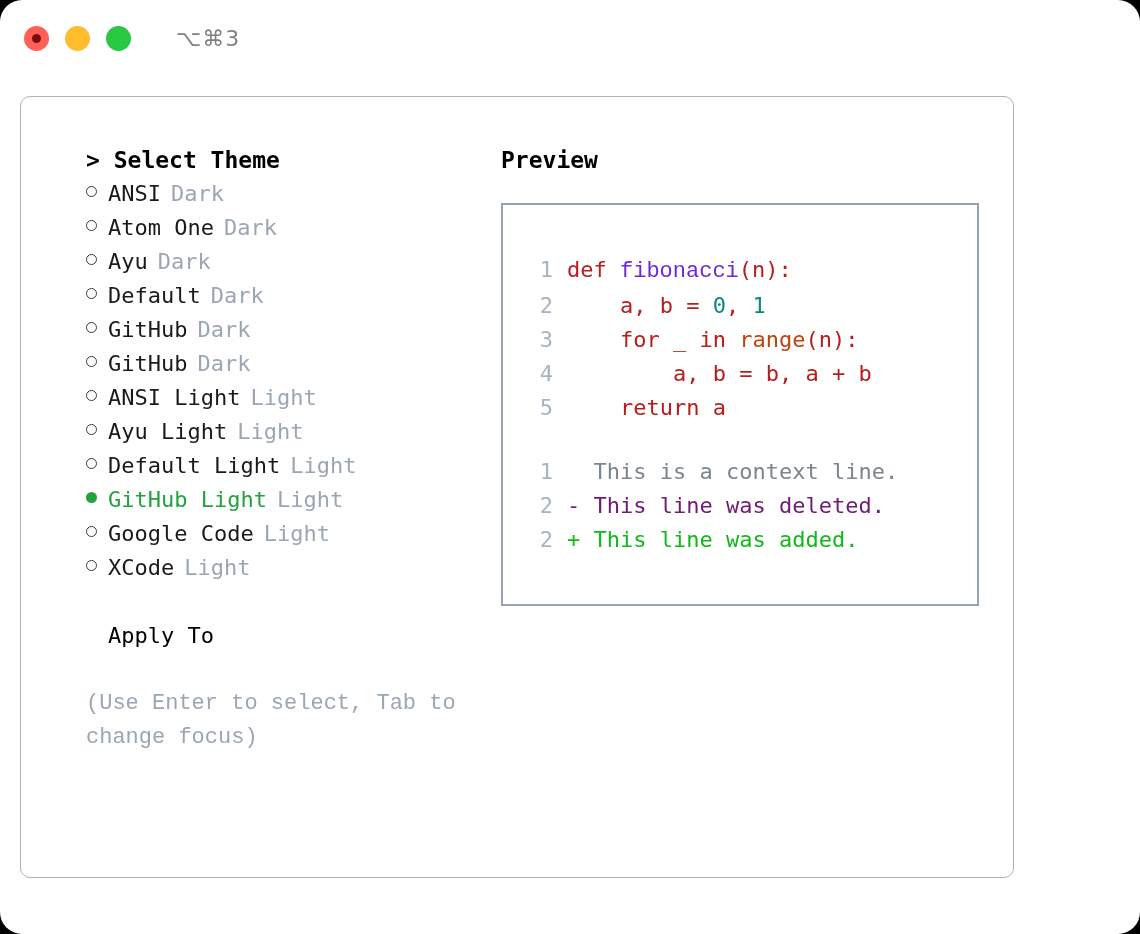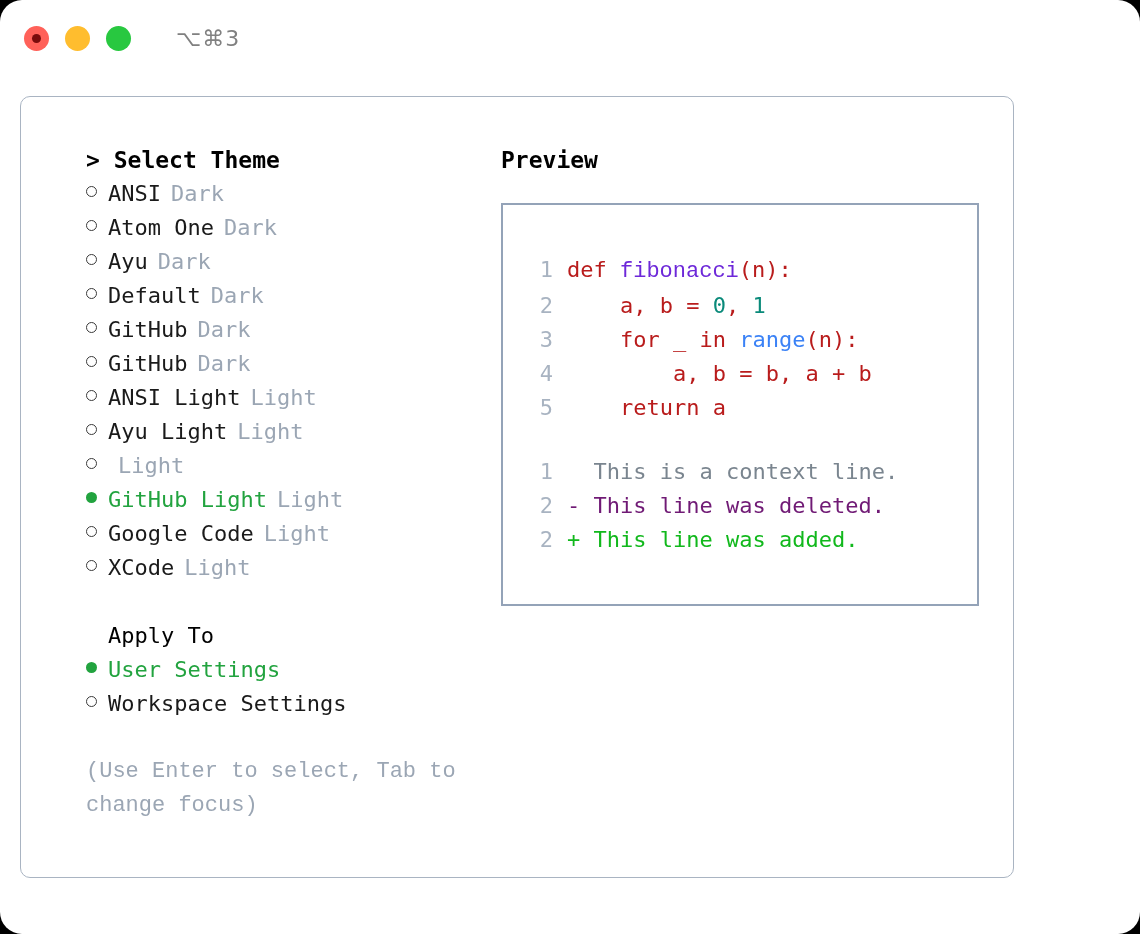"range" .tok-builtin { color: #3b82f6 -> #c2410c }
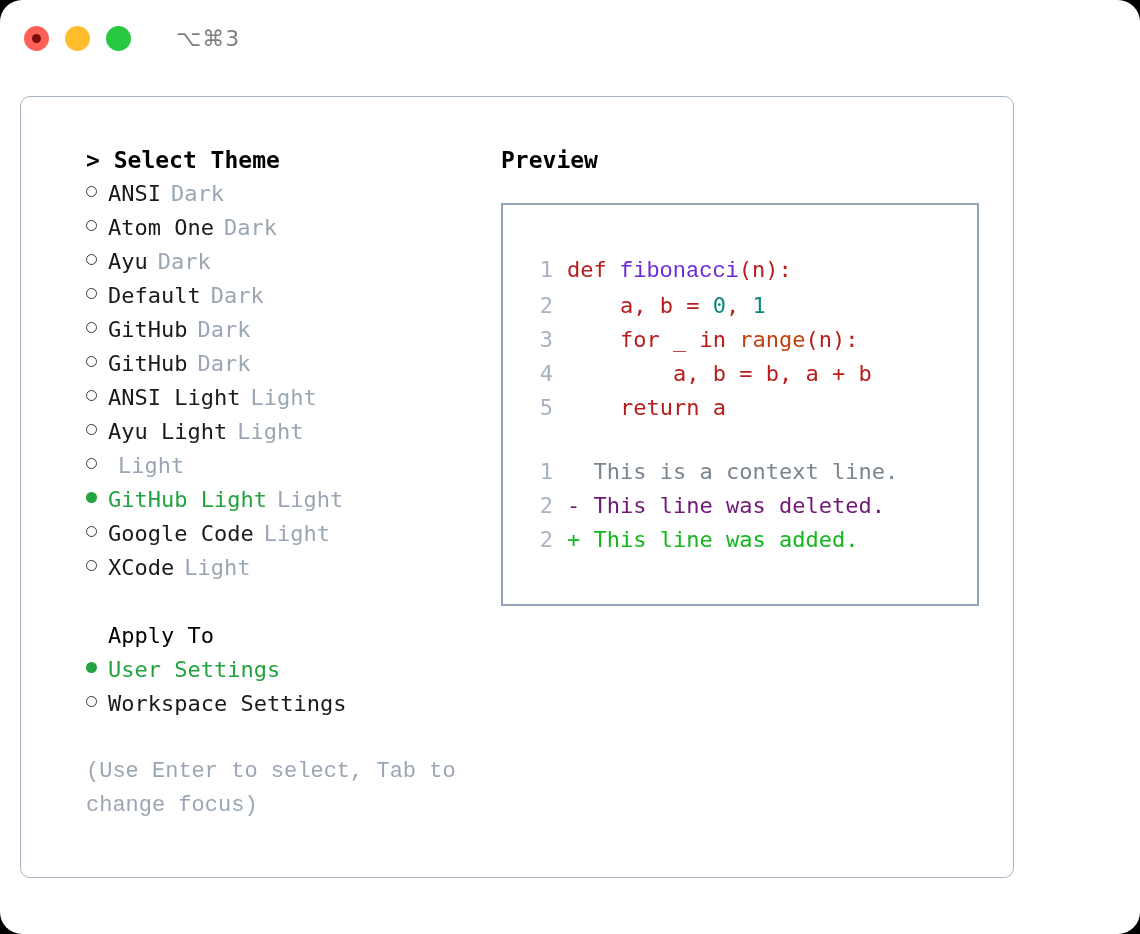"Default Light" span.theme-name { html: none -> <span>Default Light</span> }
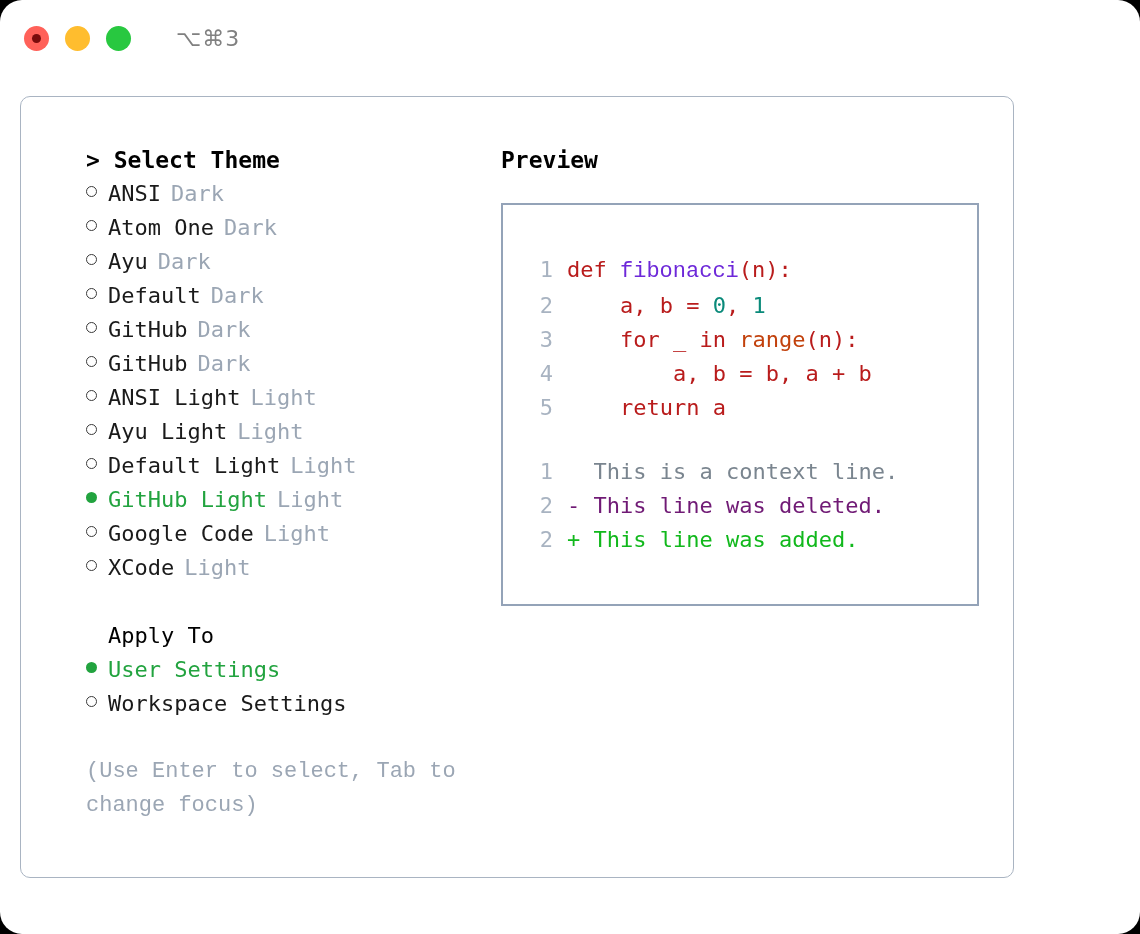"User Settings" div { html: <div> <div><span><span></span></span><span>User Settings</span></div> <div><span><span></span></span><span>Workspace Settings</span></div> </div> -> none }
